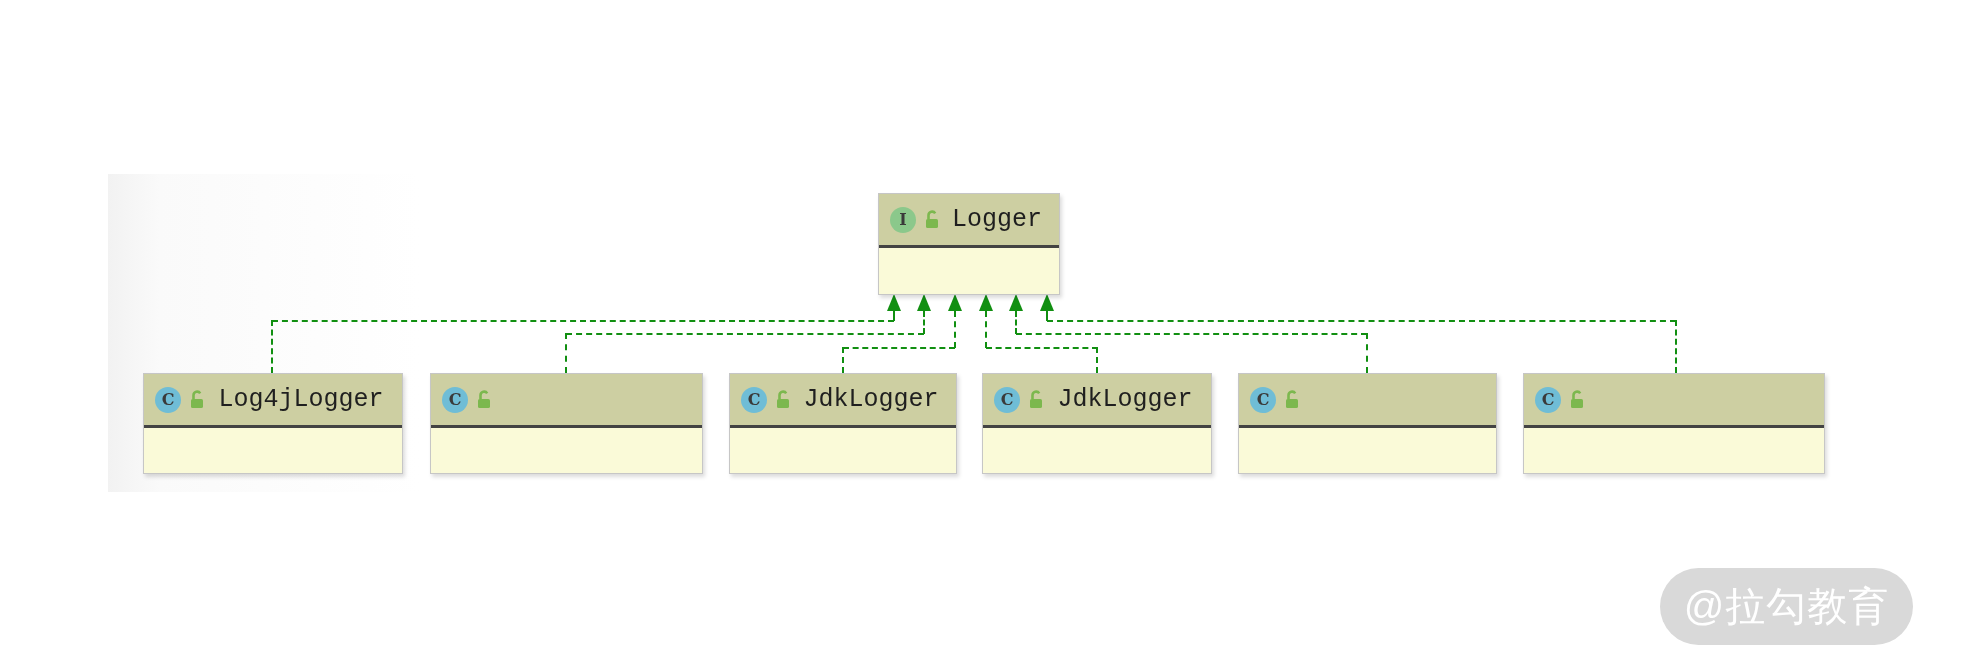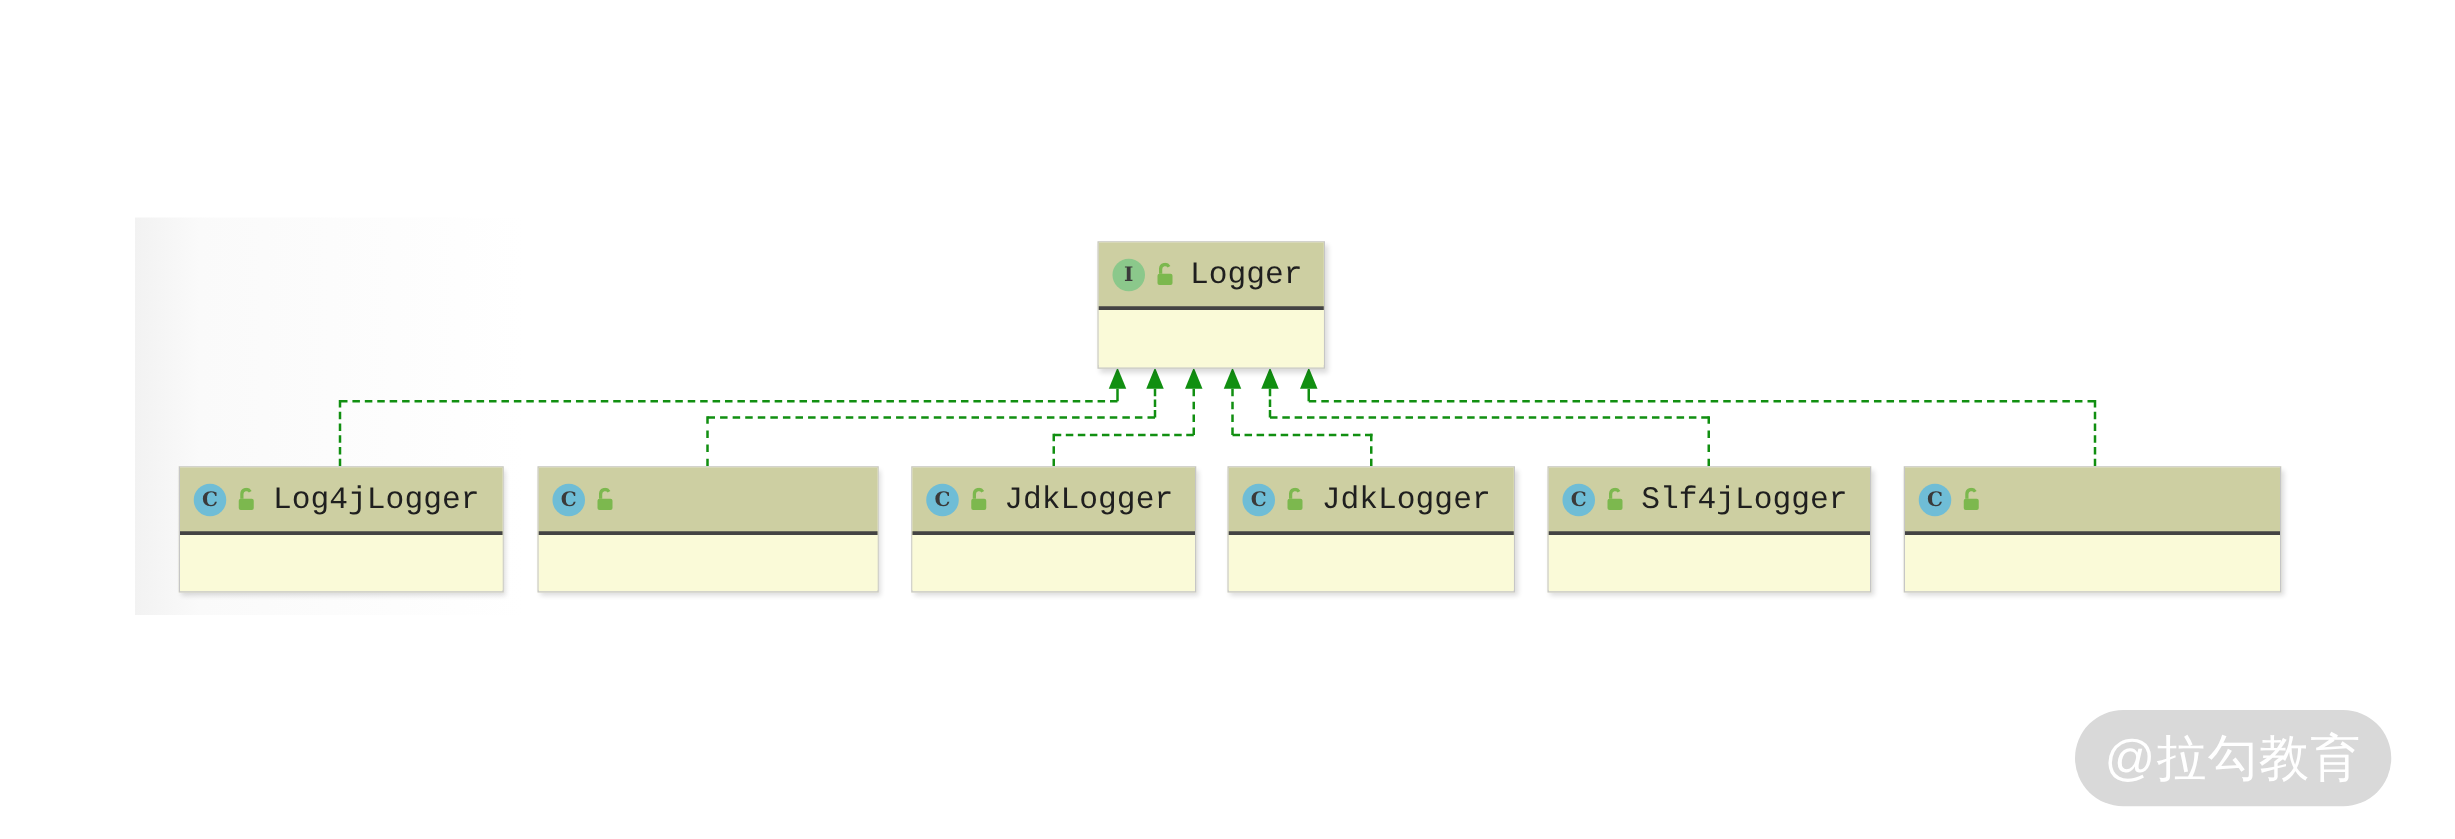"Slf4jLogger" span.uml-label { html: <span>Slf4jLogger</span> -> none }
